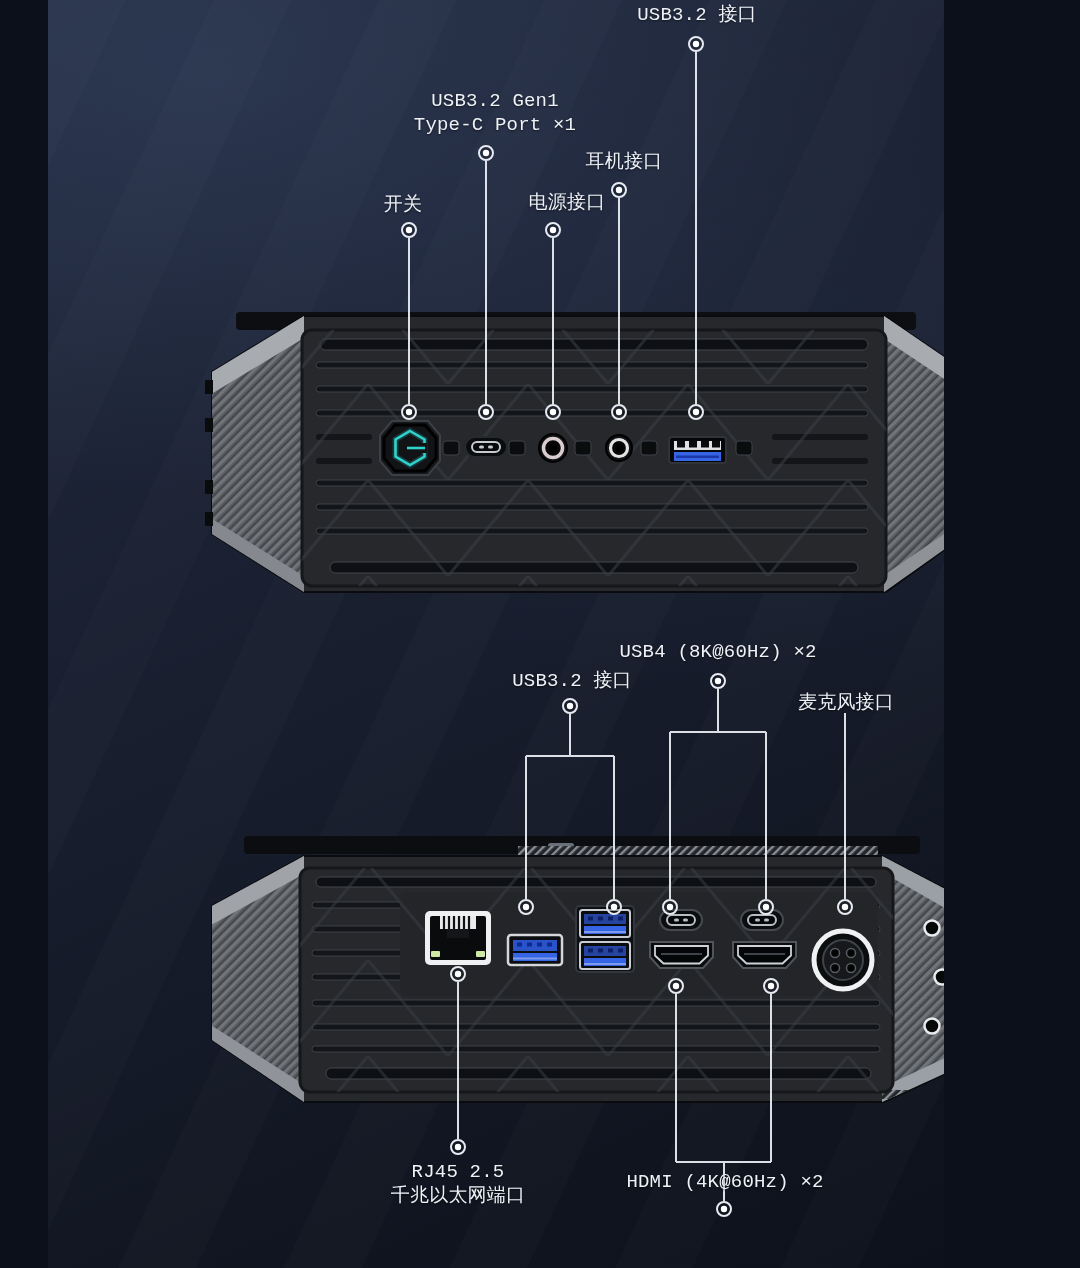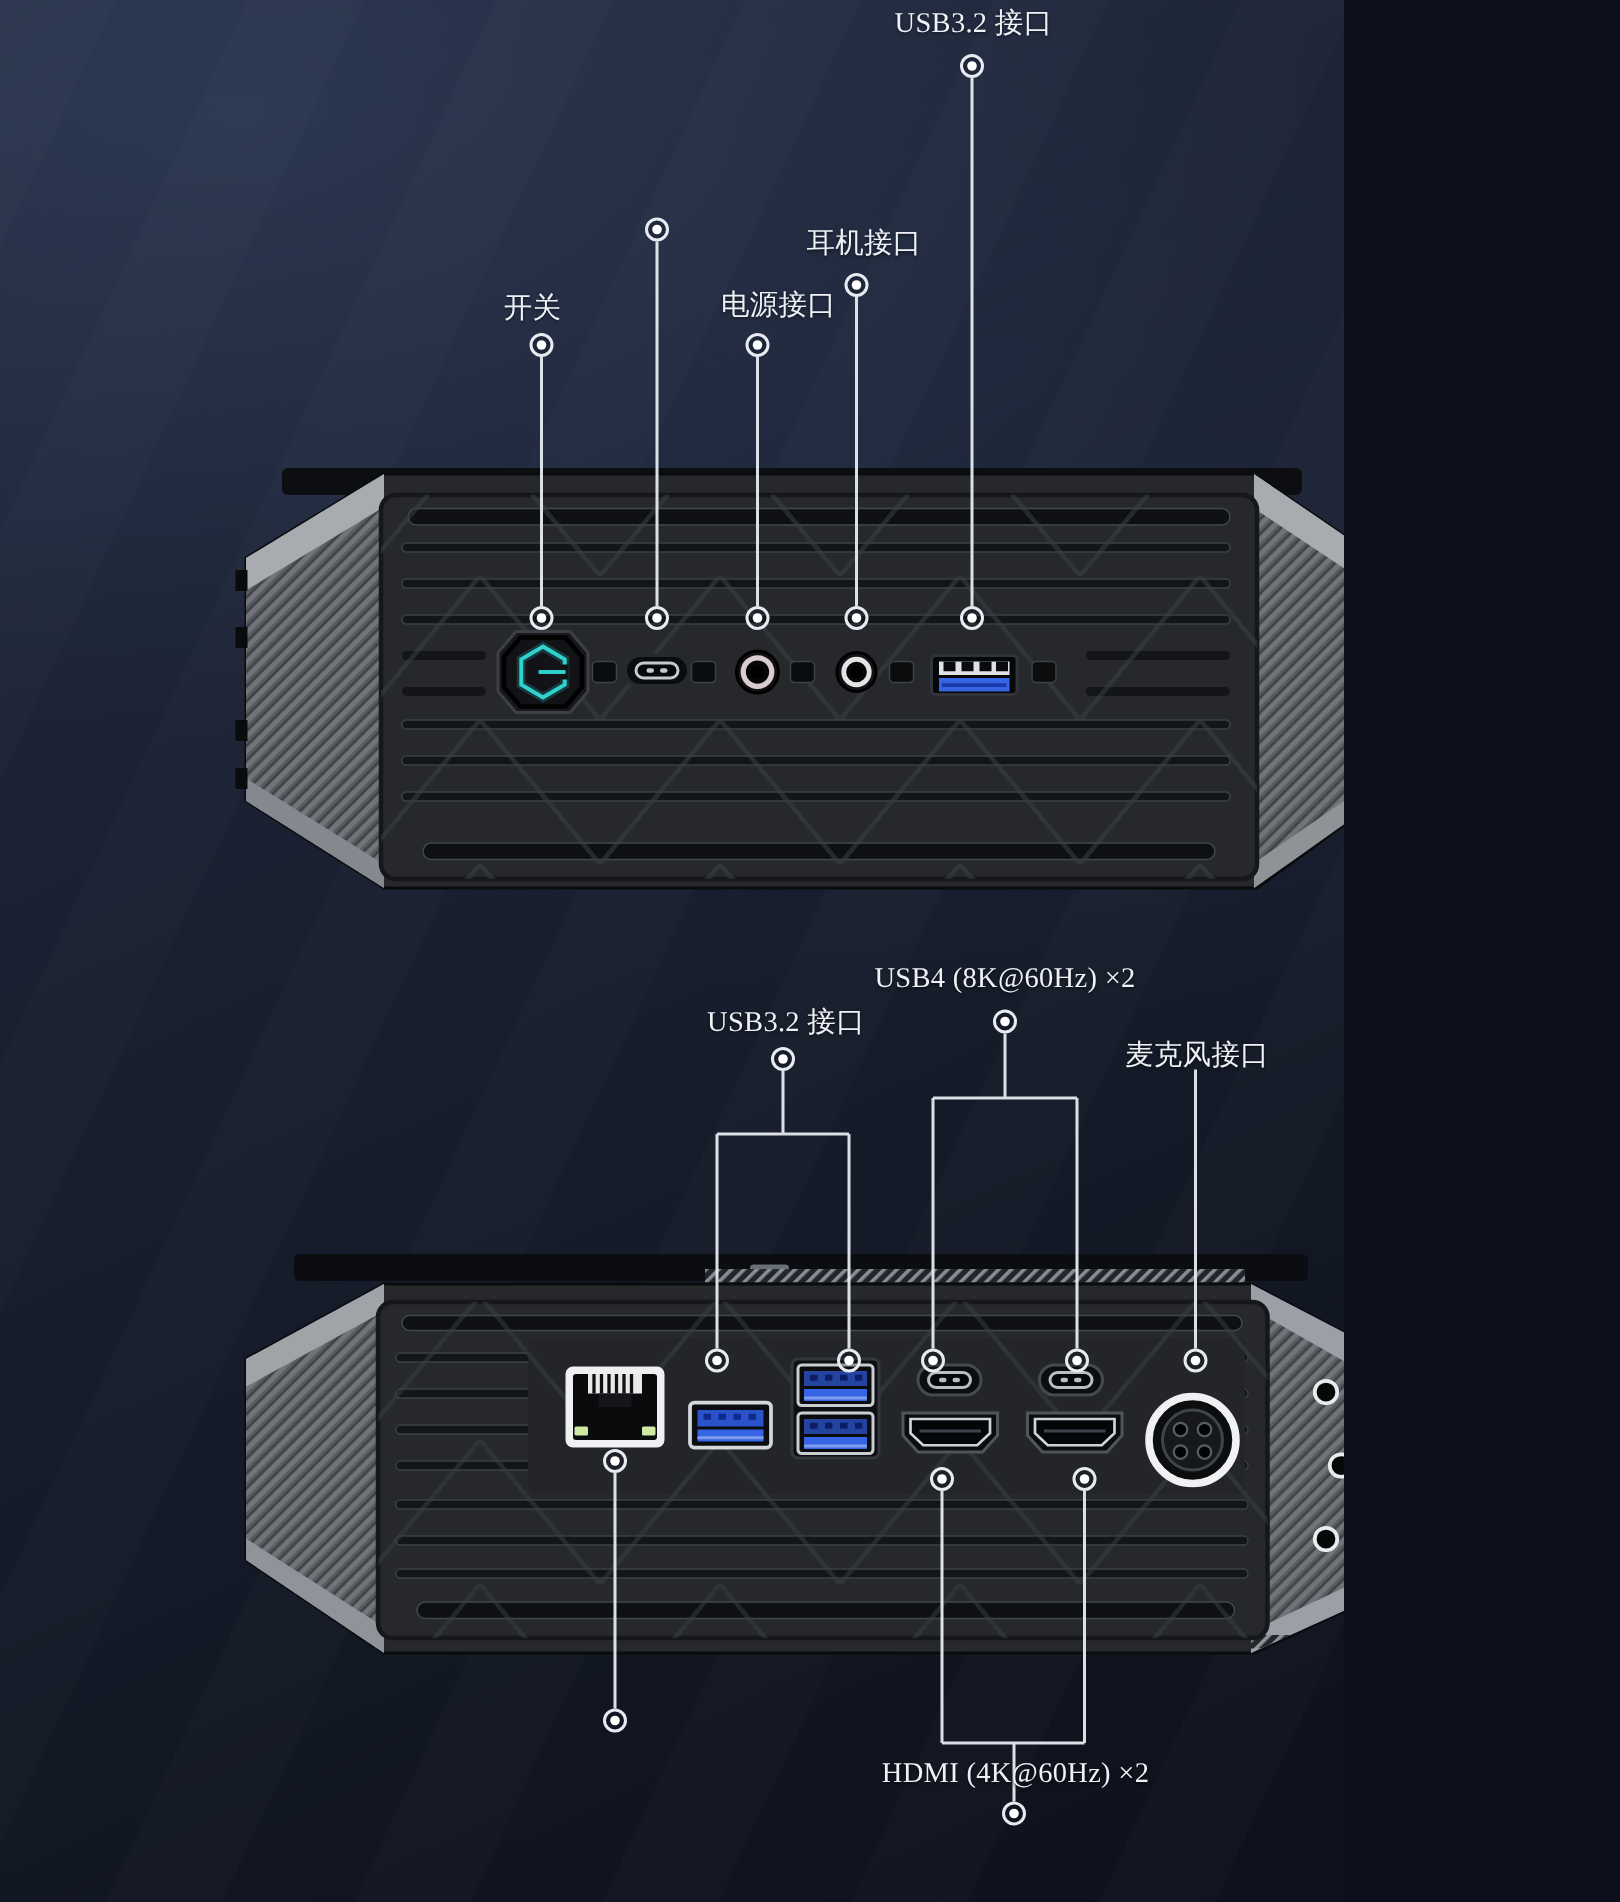"USB3.2 接口" .stage { font-family: Liberation Serif, serif -> Liberation Mono, monospace; margin-left: none -> 48px }
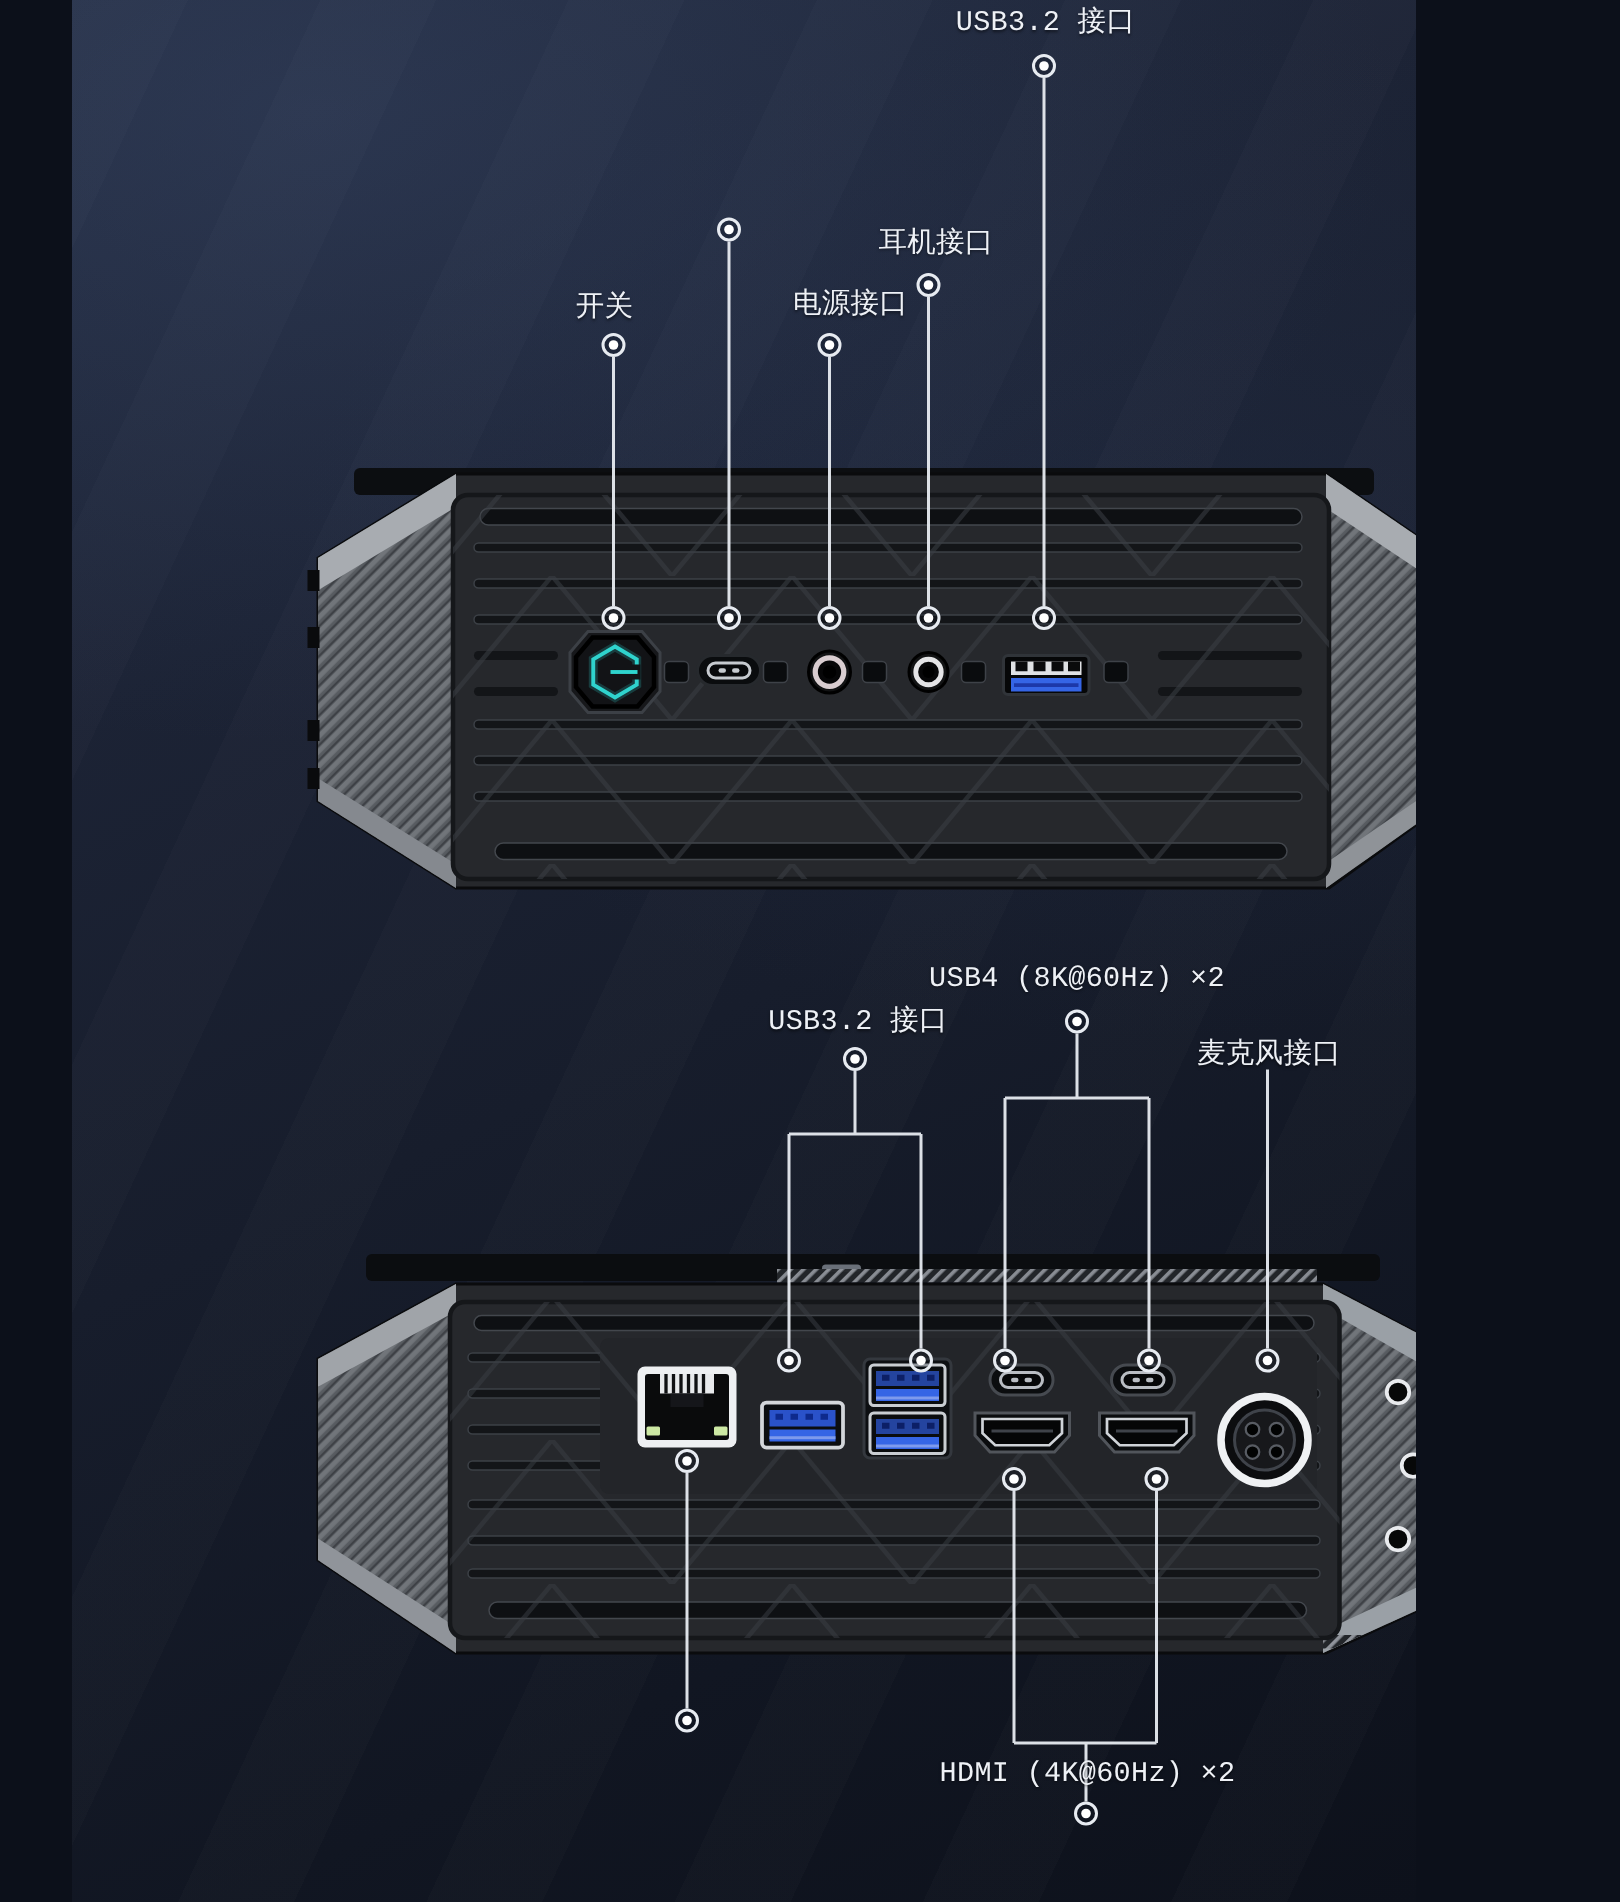"USB3.2 Gen1" div.lbl { html: none -> <div> <div>USB3.2 Gen1</div> <div>Type-C Port ×1</div> </div> }
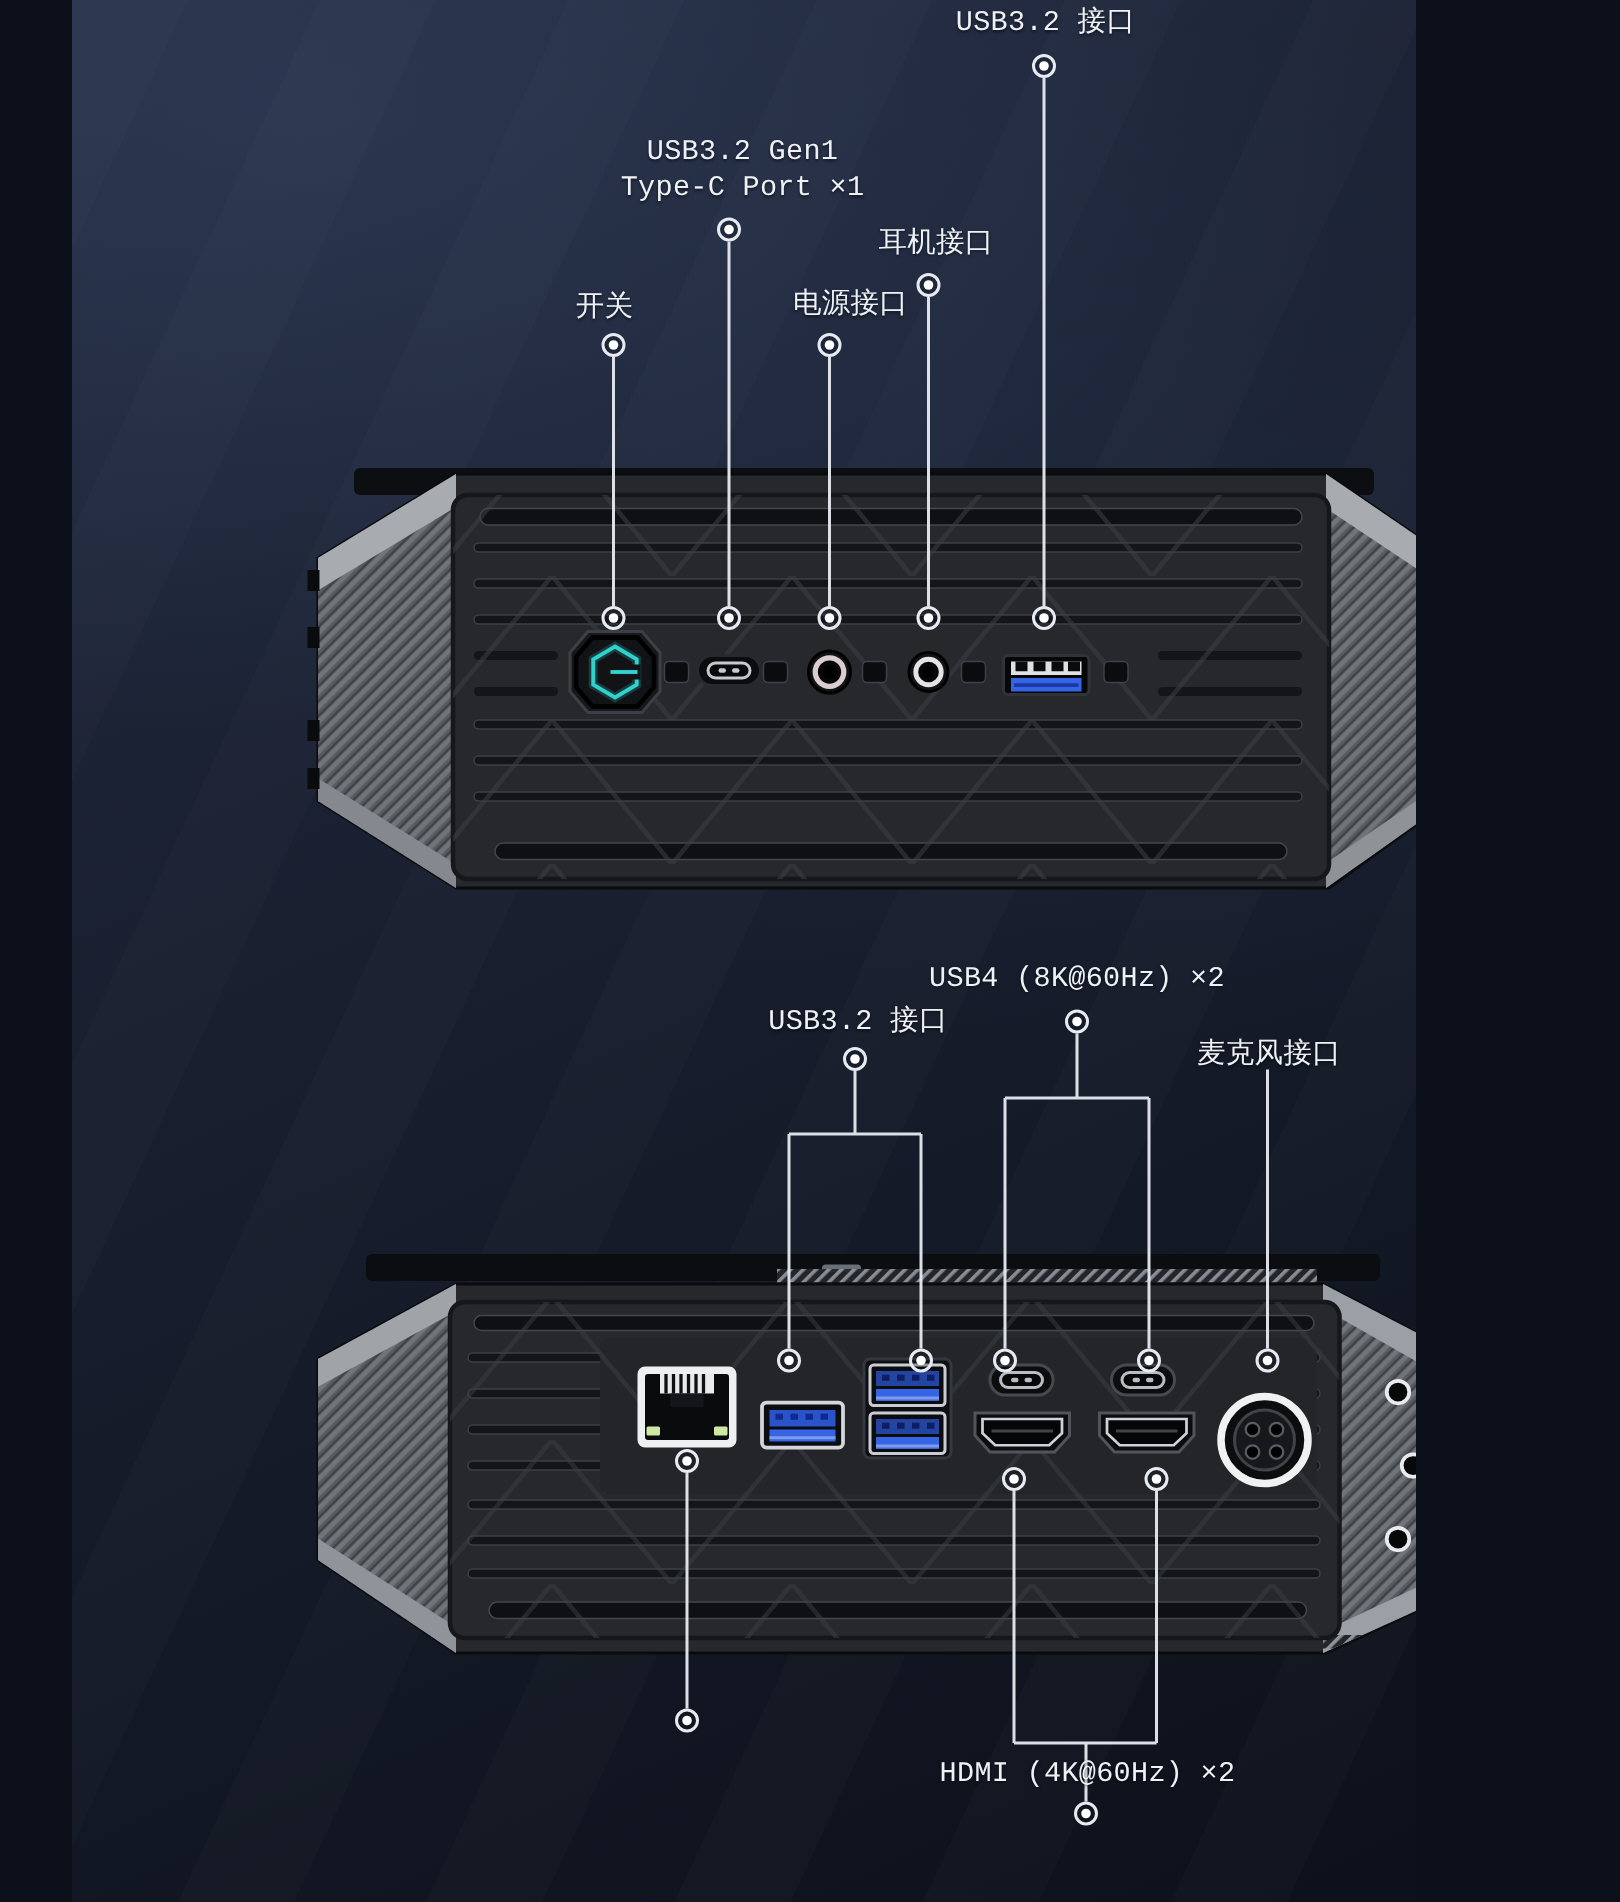"RJ45 2.5" div.lbl { html: none -> <div> <div>RJ45 2.5</div> <div>千兆以太网端口</div> </div> }
